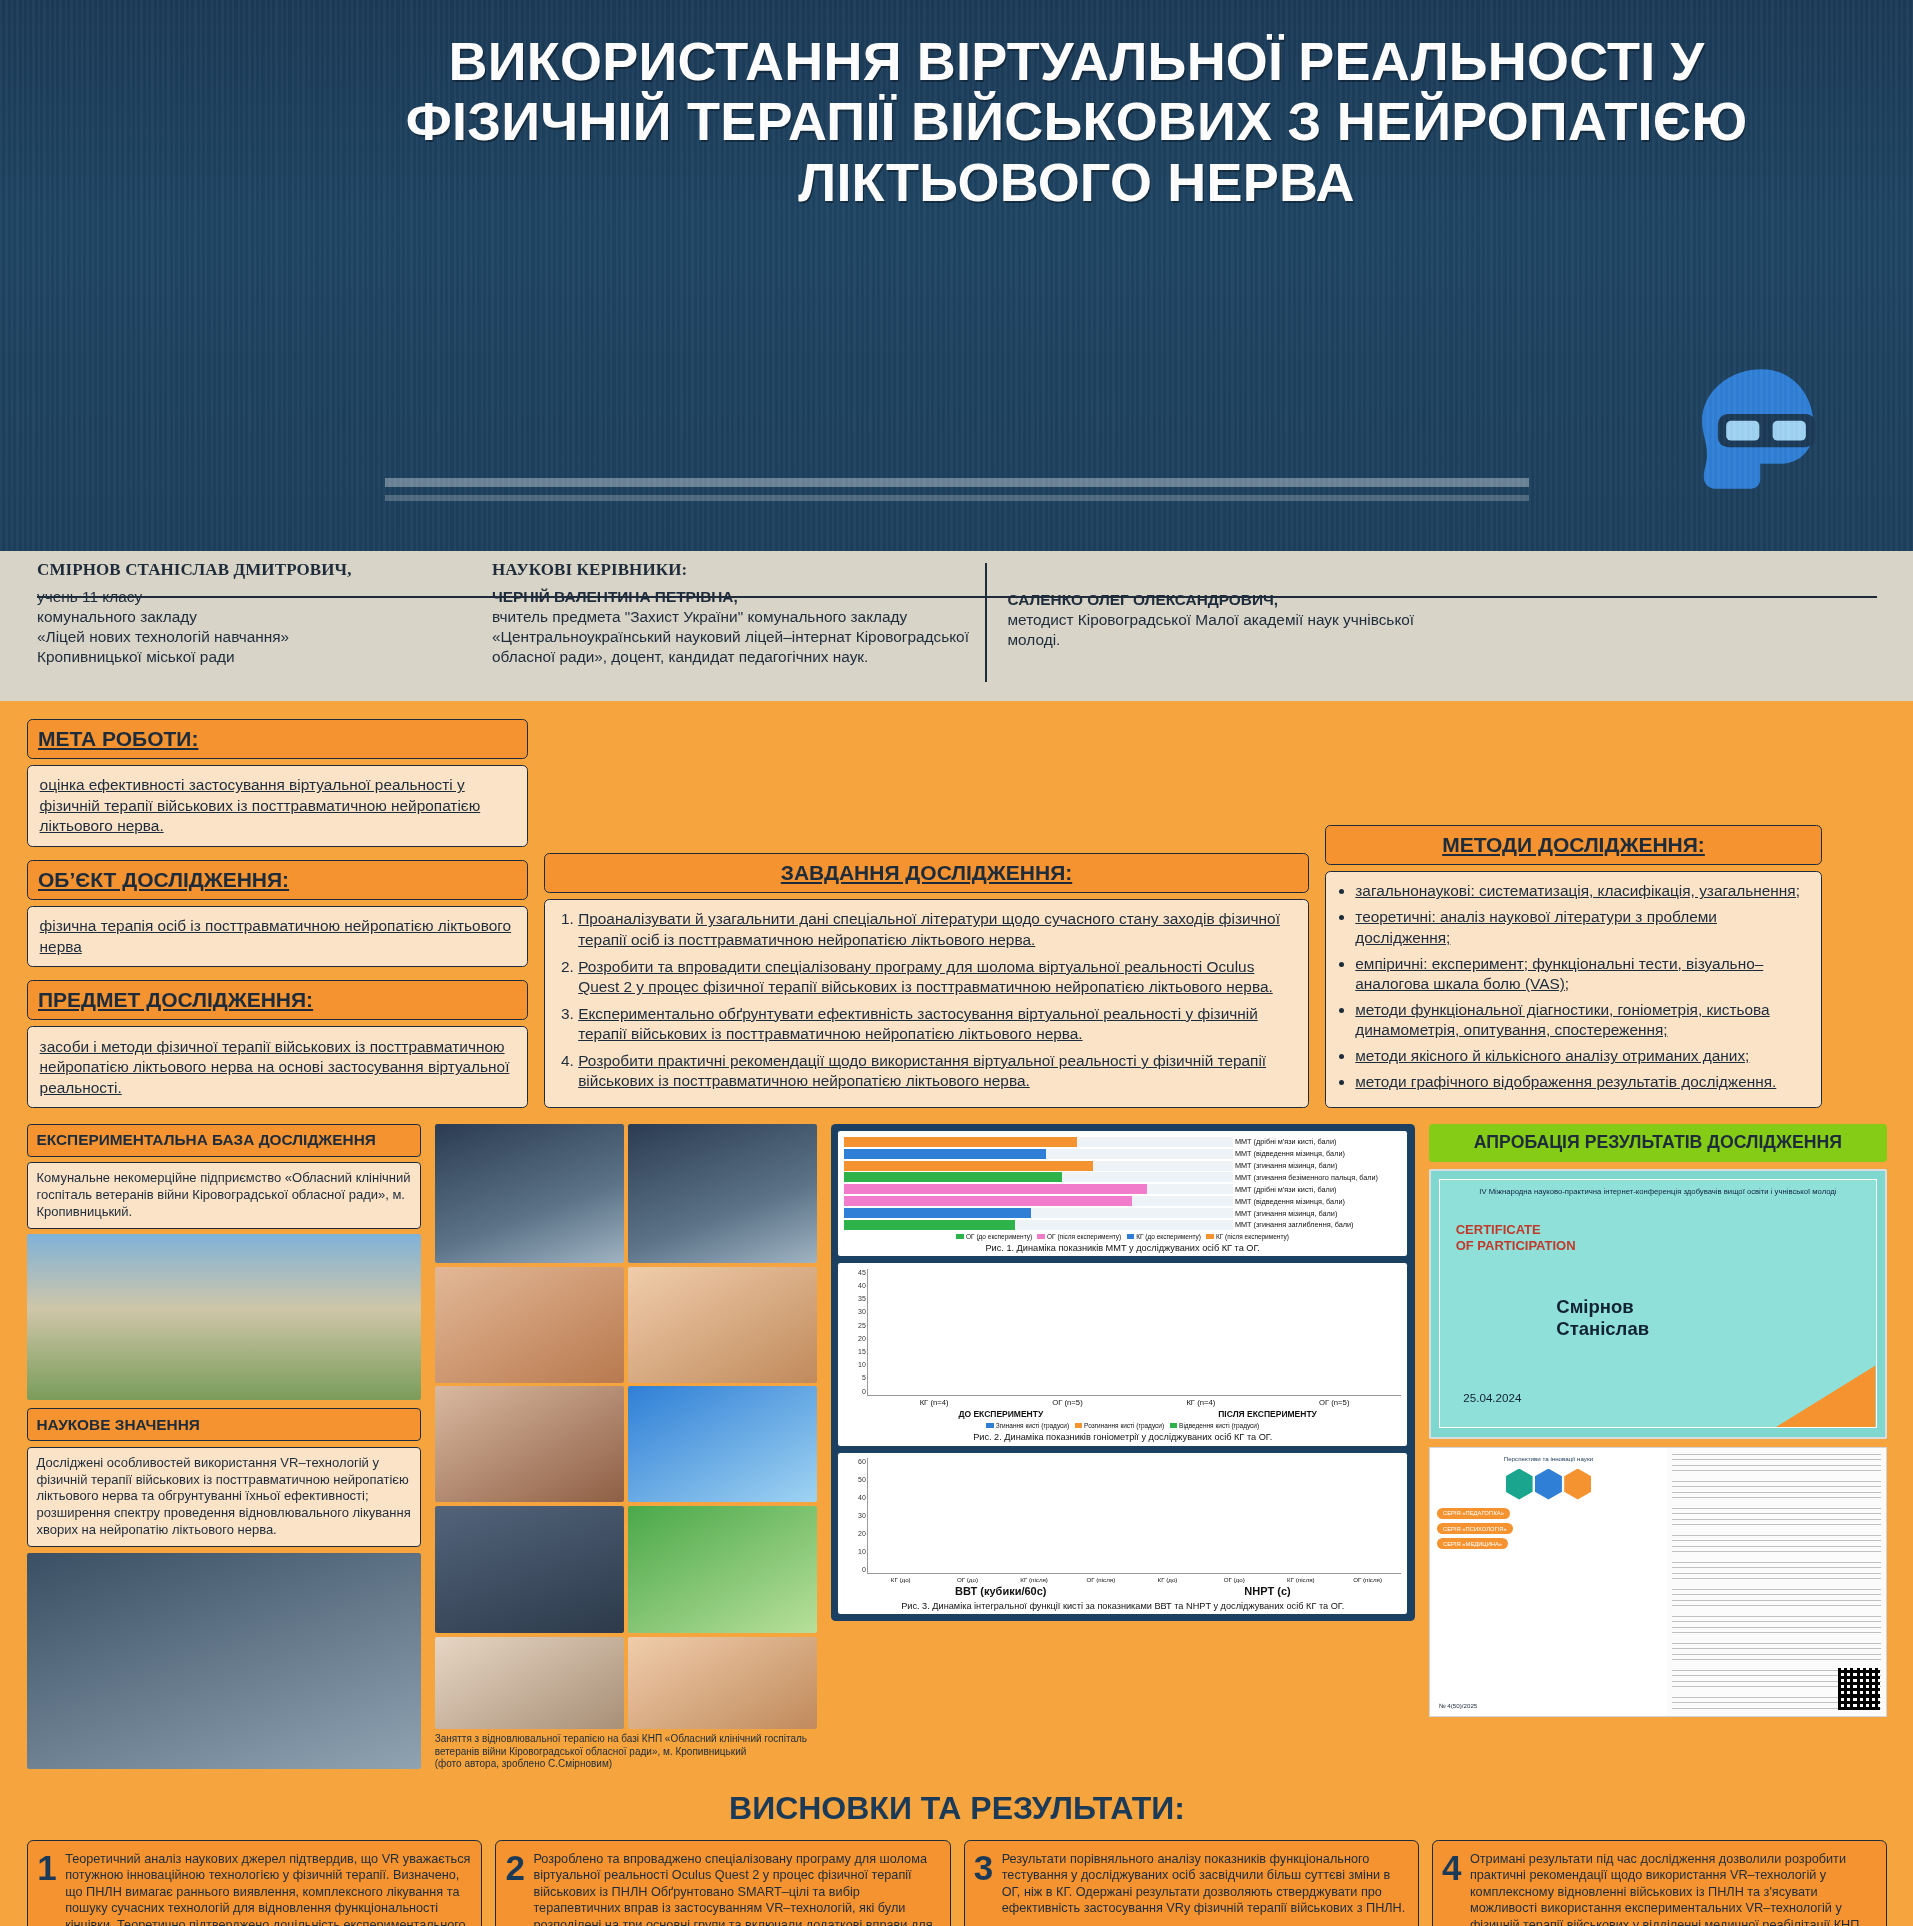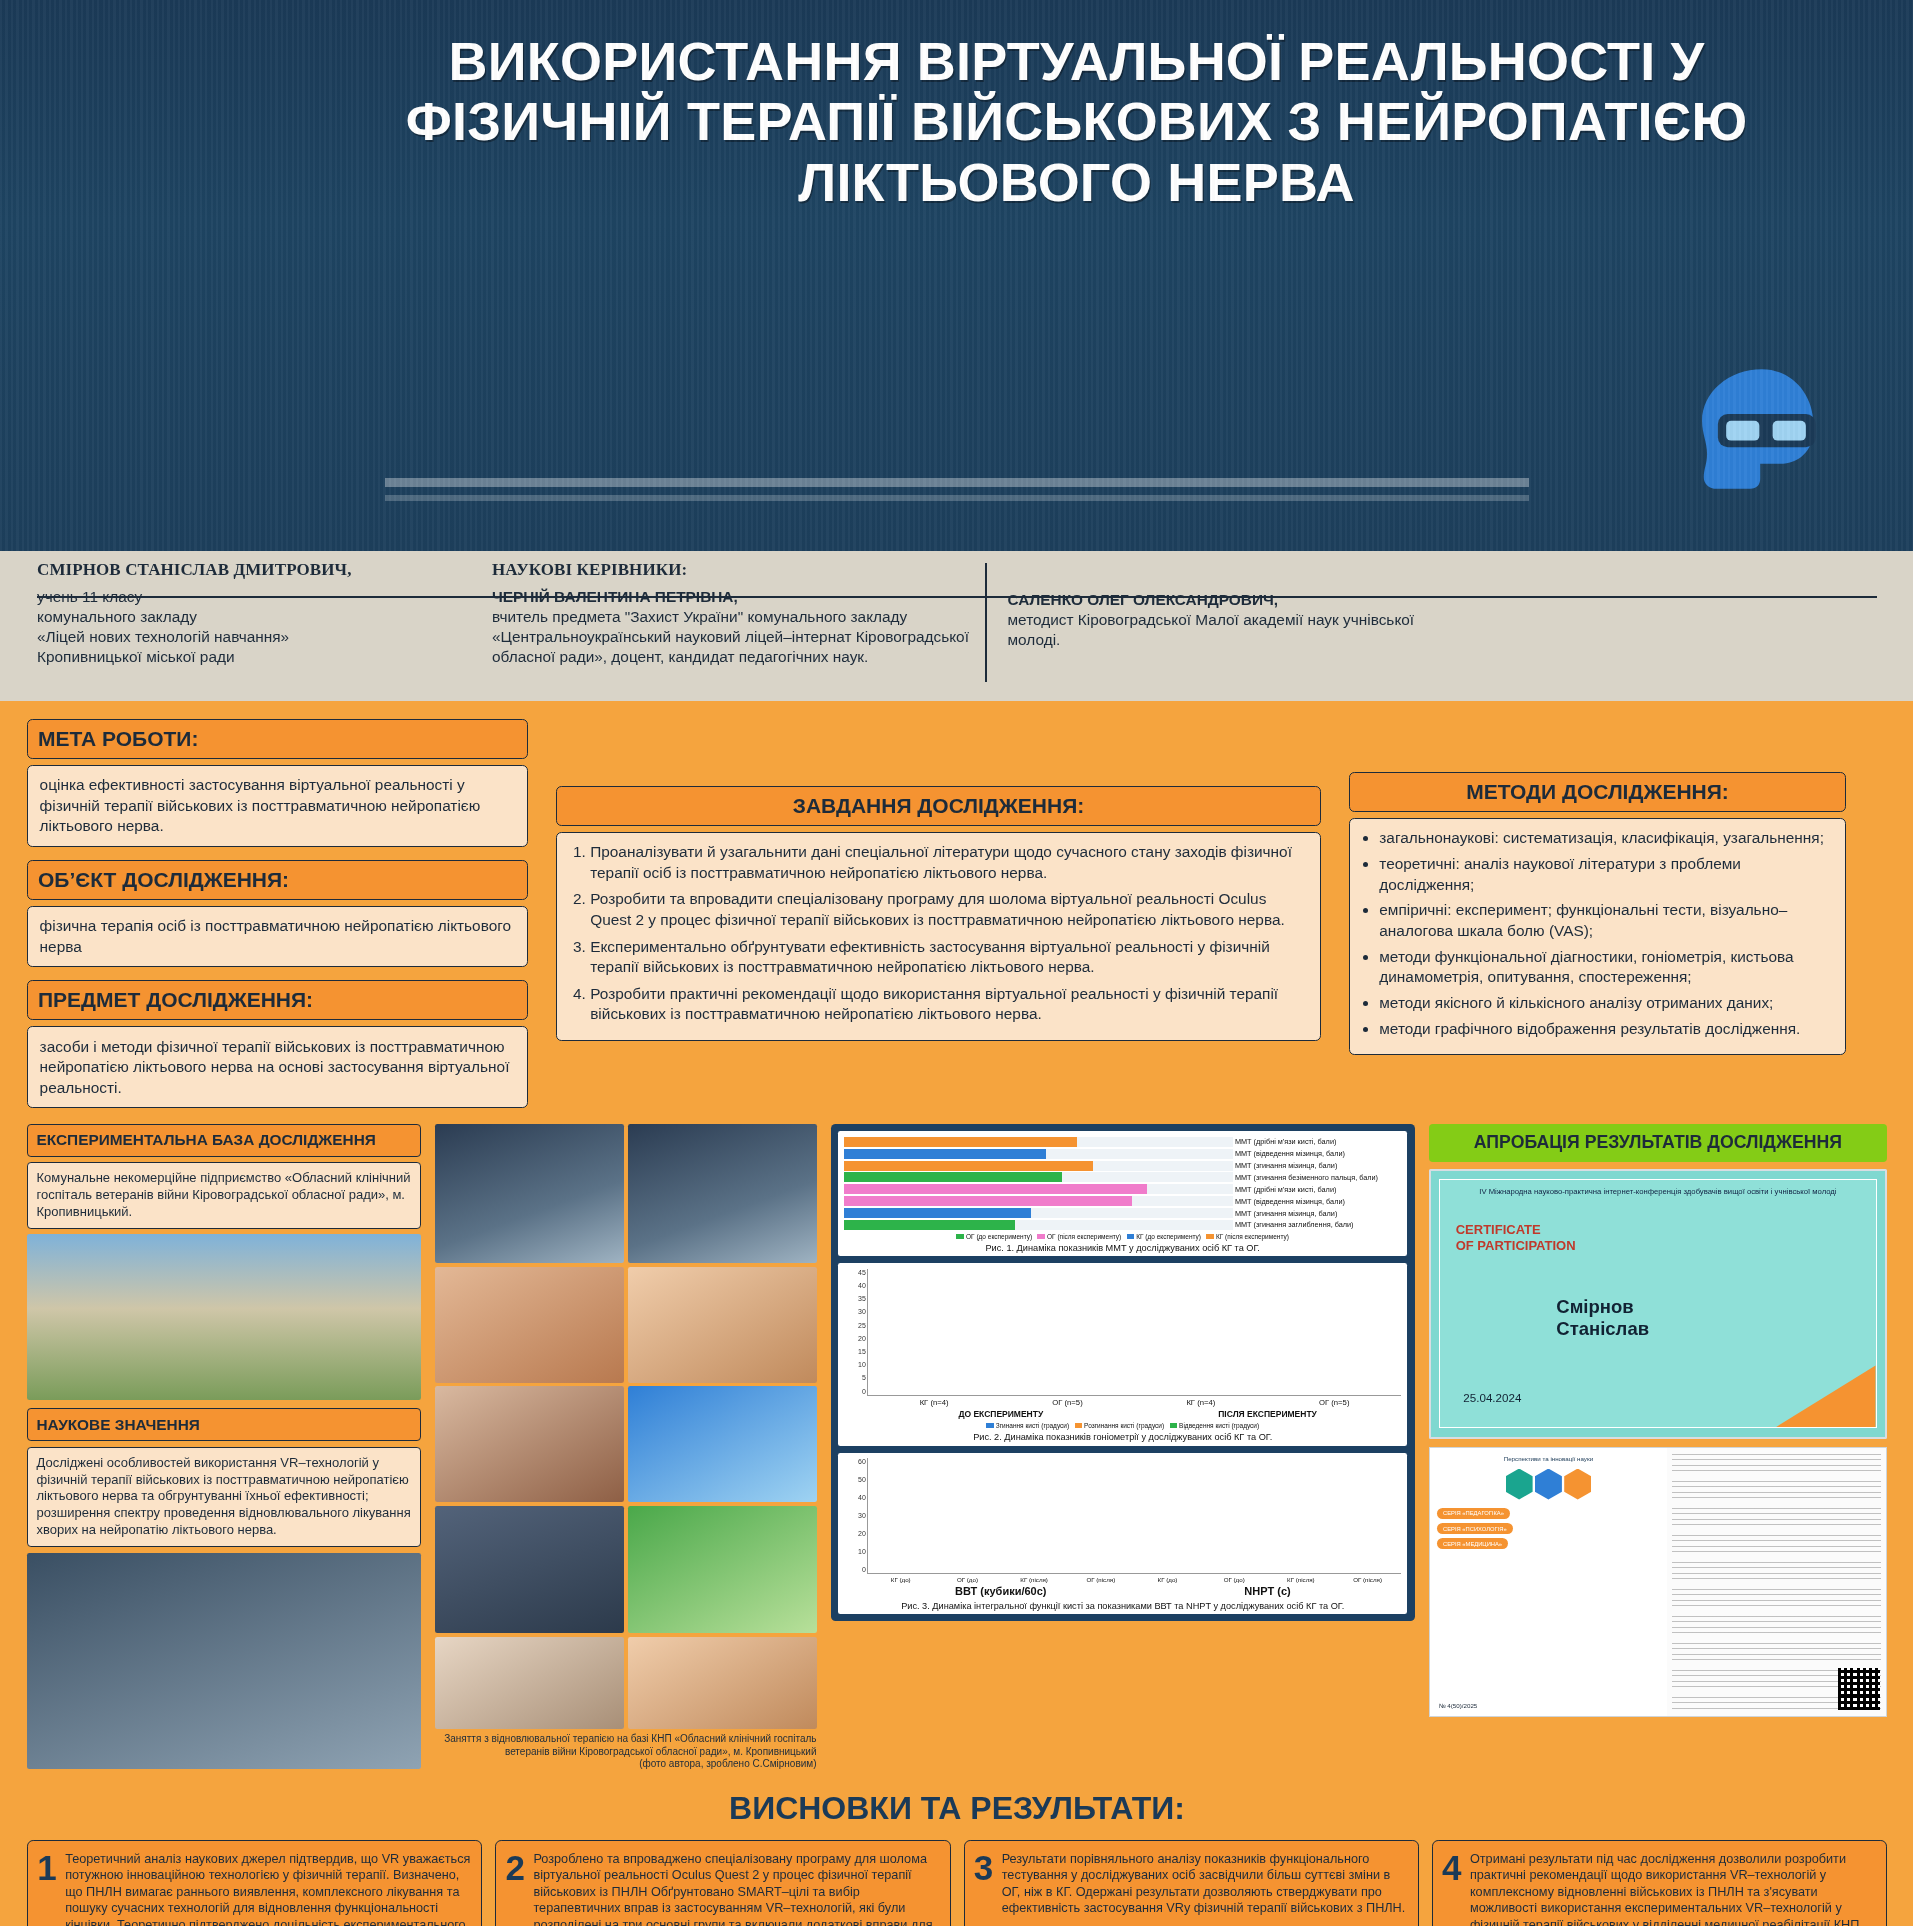"МЕТА РОБОТИ:" .row1 { align-items: center -> flex-end; gap: 28px -> 16px; text-decoration: none -> underline }
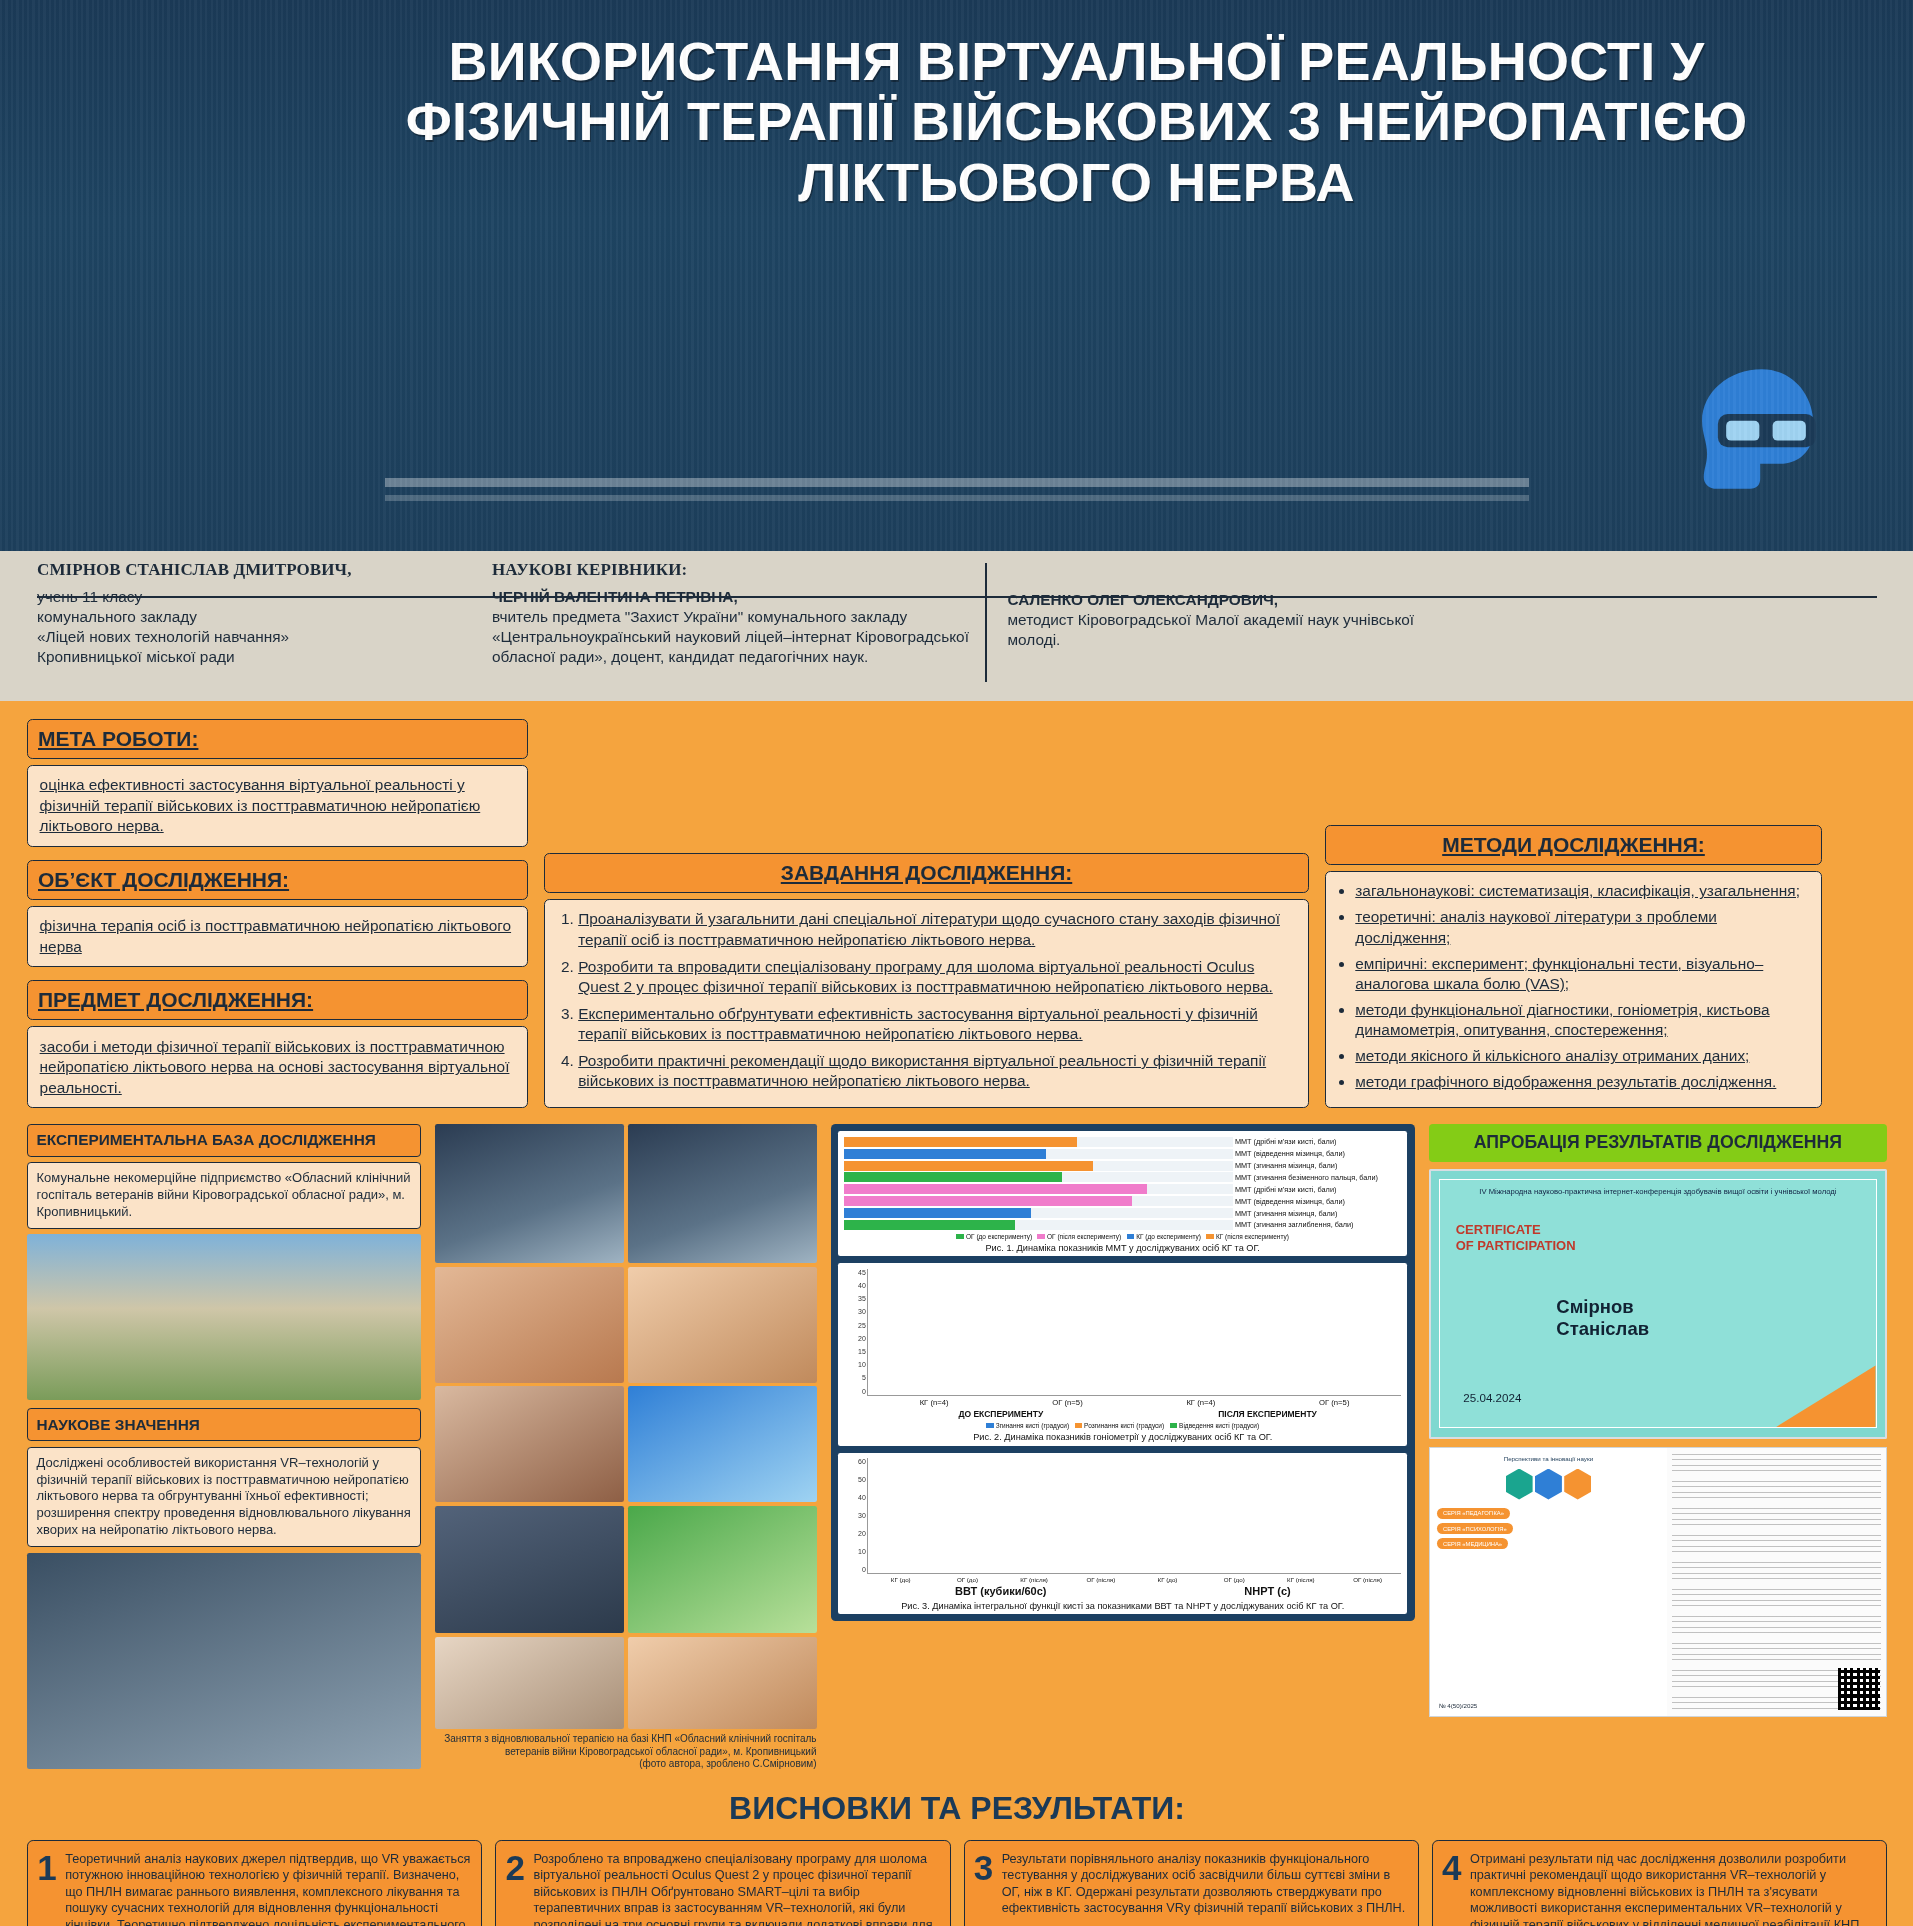"Заняття з відновлювальної терапією на" .caption { text-align: right -> left }
